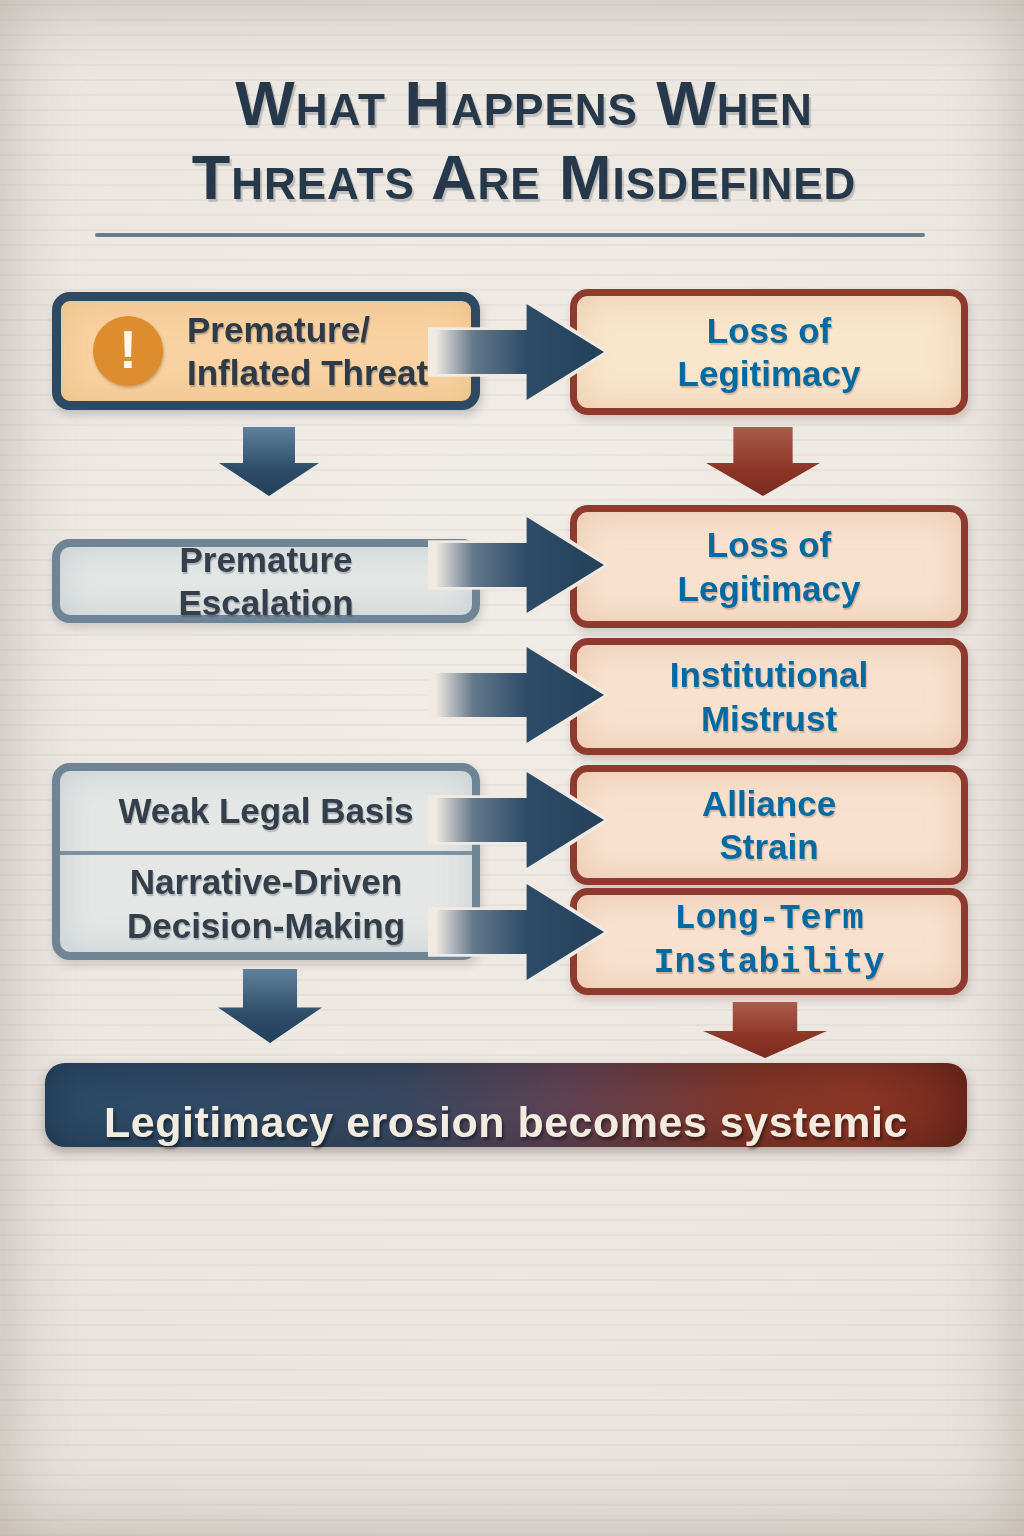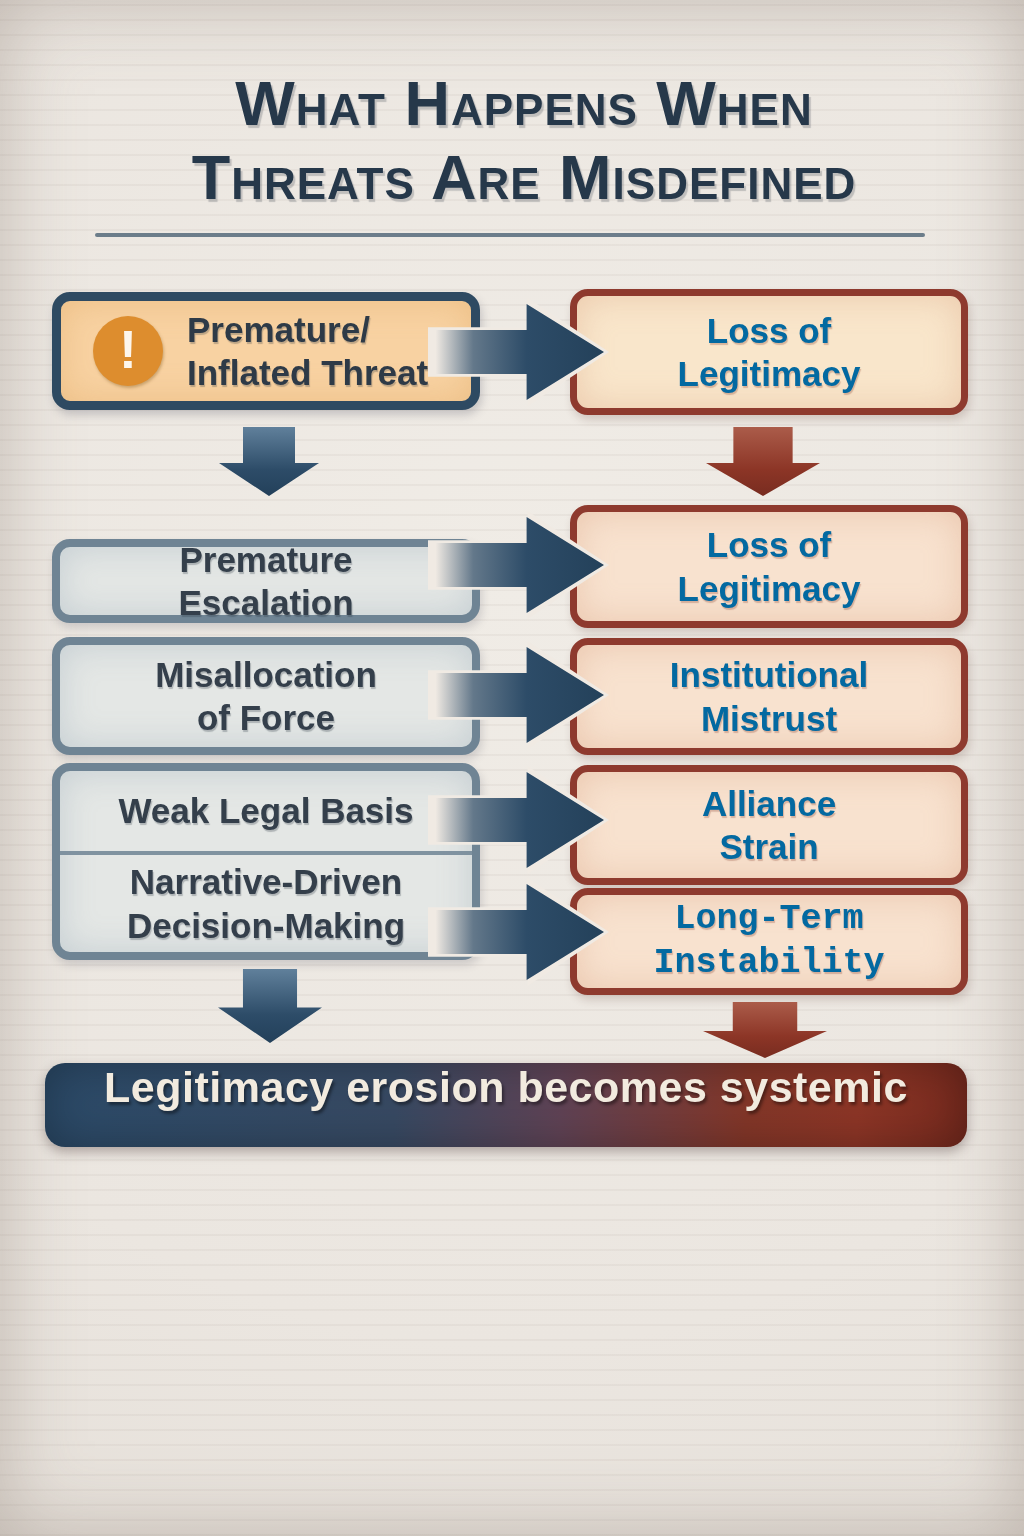"Misallocation" div.box { html: <div> <span>Misallocation of Force</span> </div> -> none }
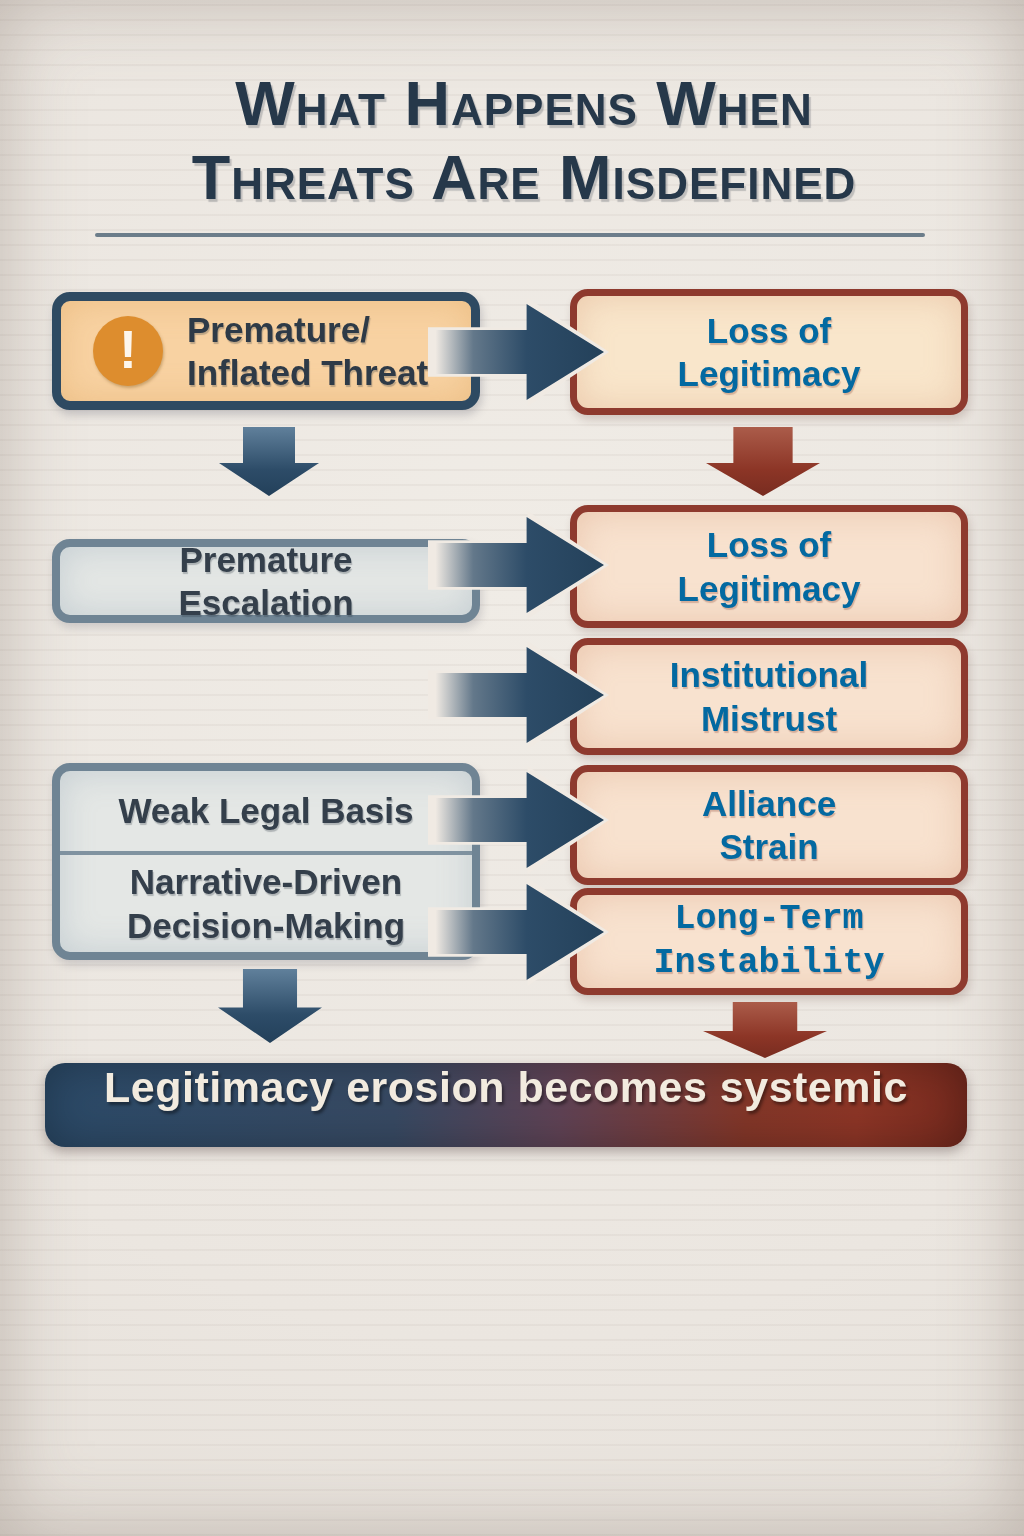"Legitimacy erosion becomes systemic" .banner { align-items: flex-start -> flex-end }
